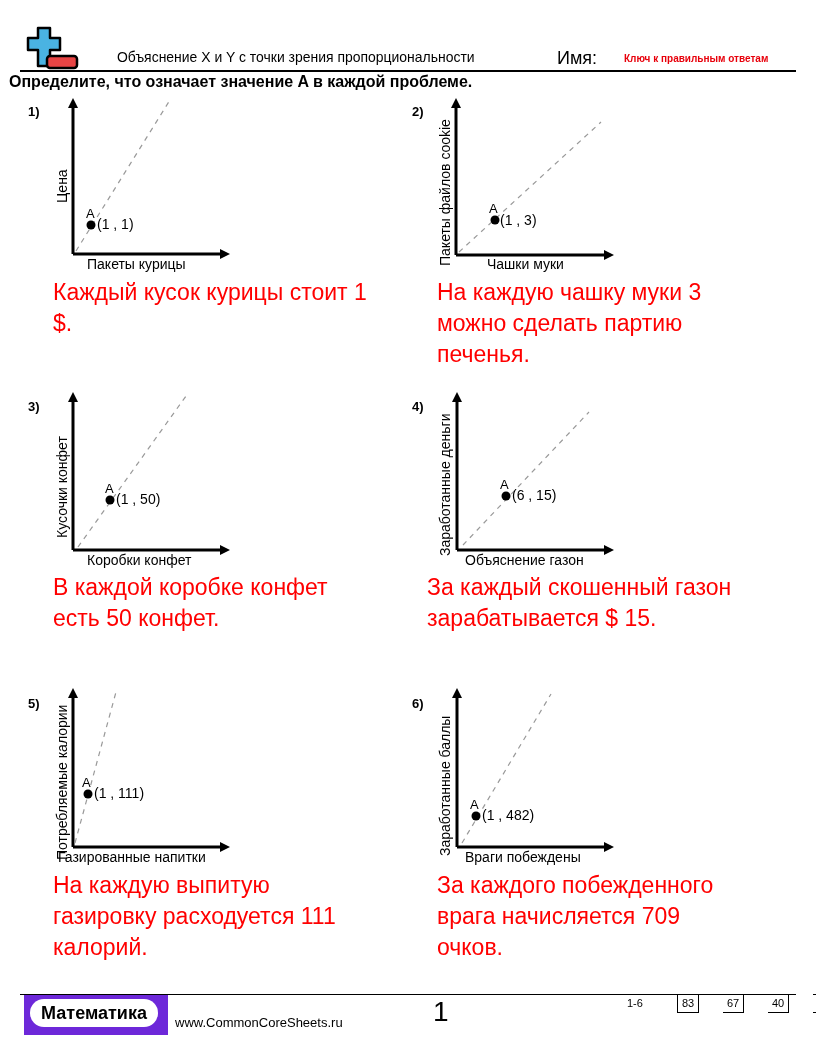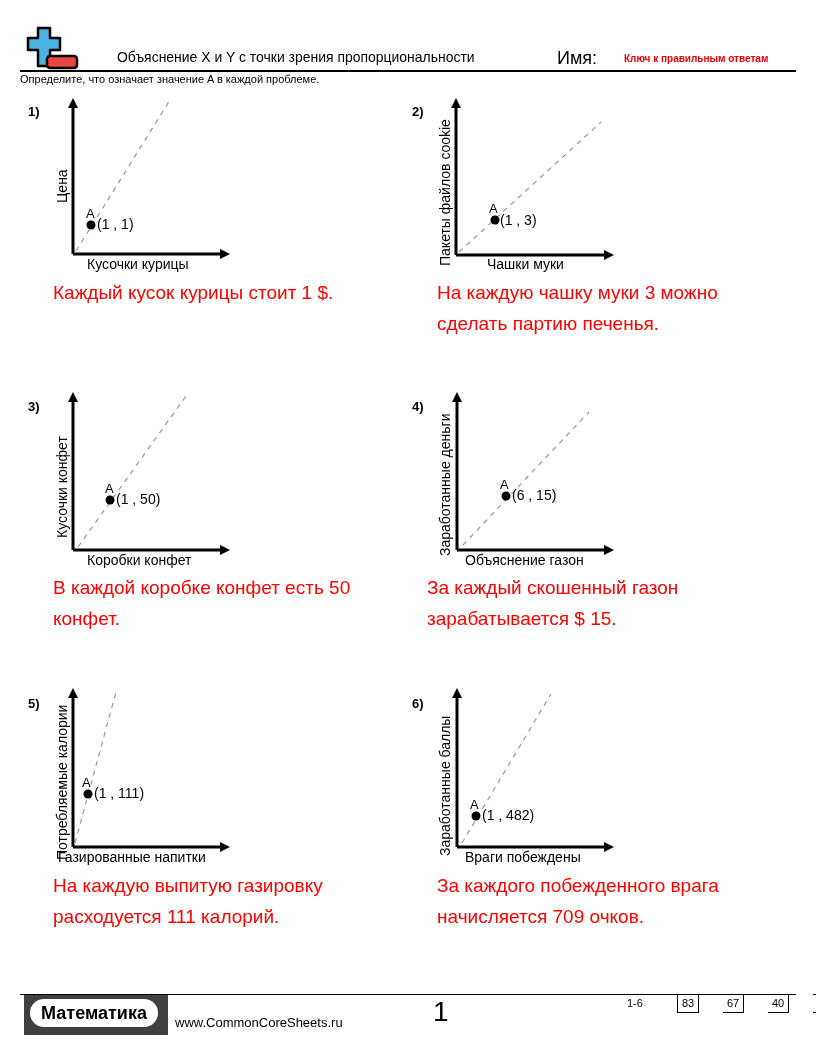"Определите, что означает значение A" .instructions { font-size: 11px -> 16px; font-weight: normal -> bold; left: 20px -> 9px }
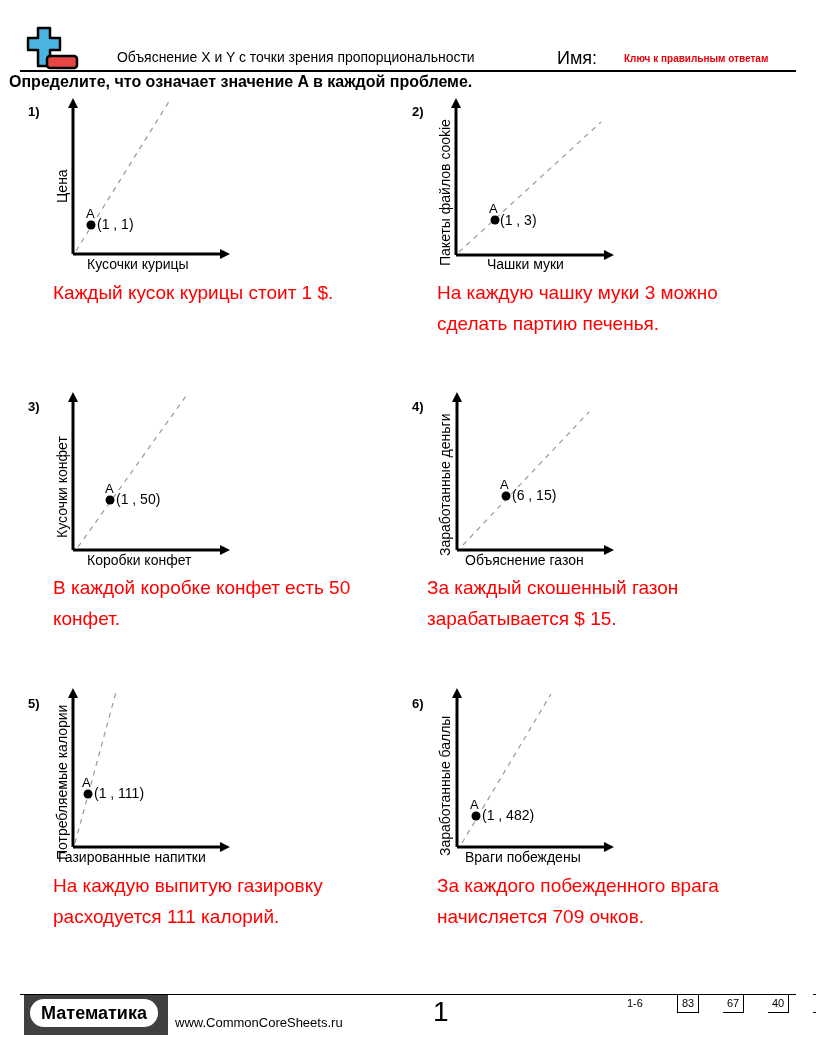"Кусочки курицы" div.xlabel { text: Кусочки -> Пакеты }
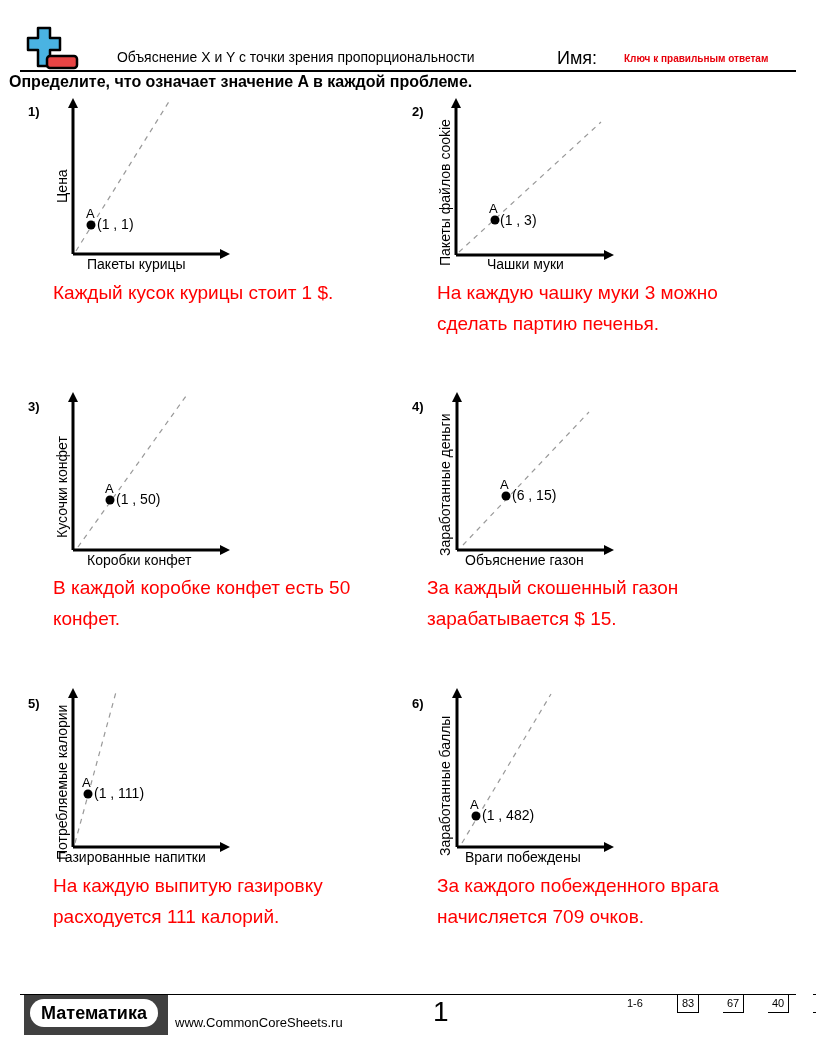"Каждый кусок курицы стоит 1" .answer { font-size: 19px -> 23px }
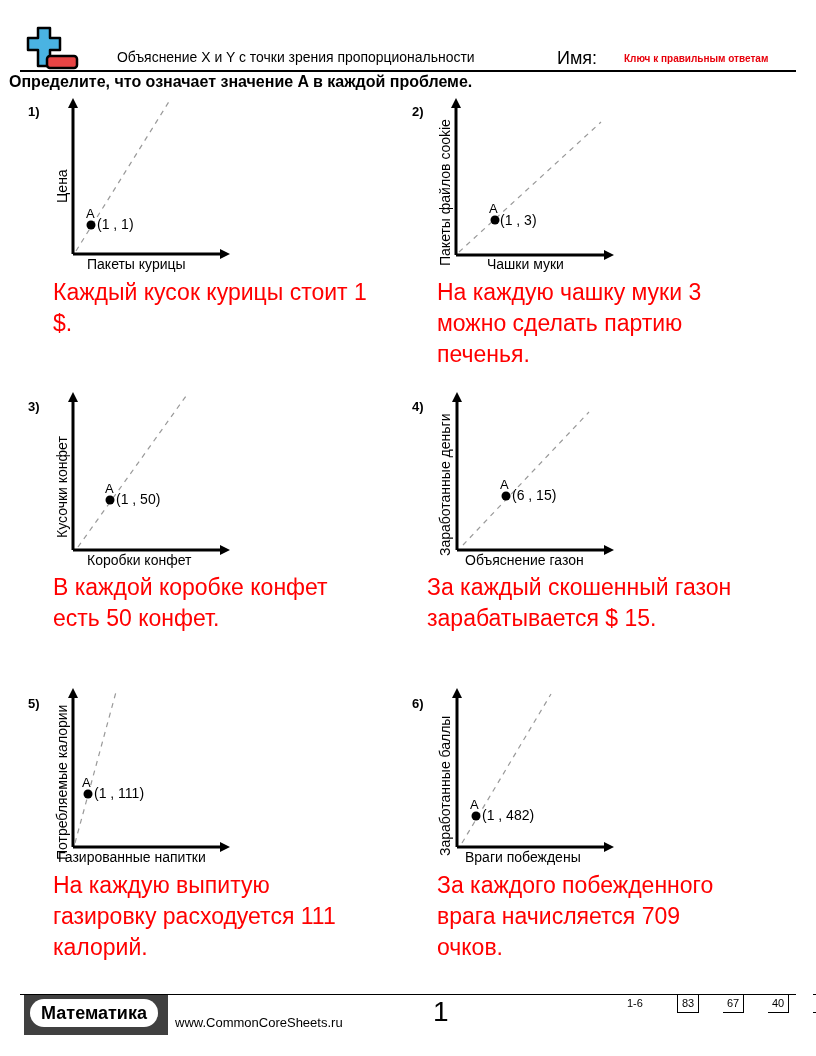"Математика" .brand { background: #404040 -> #6d28d9 }
